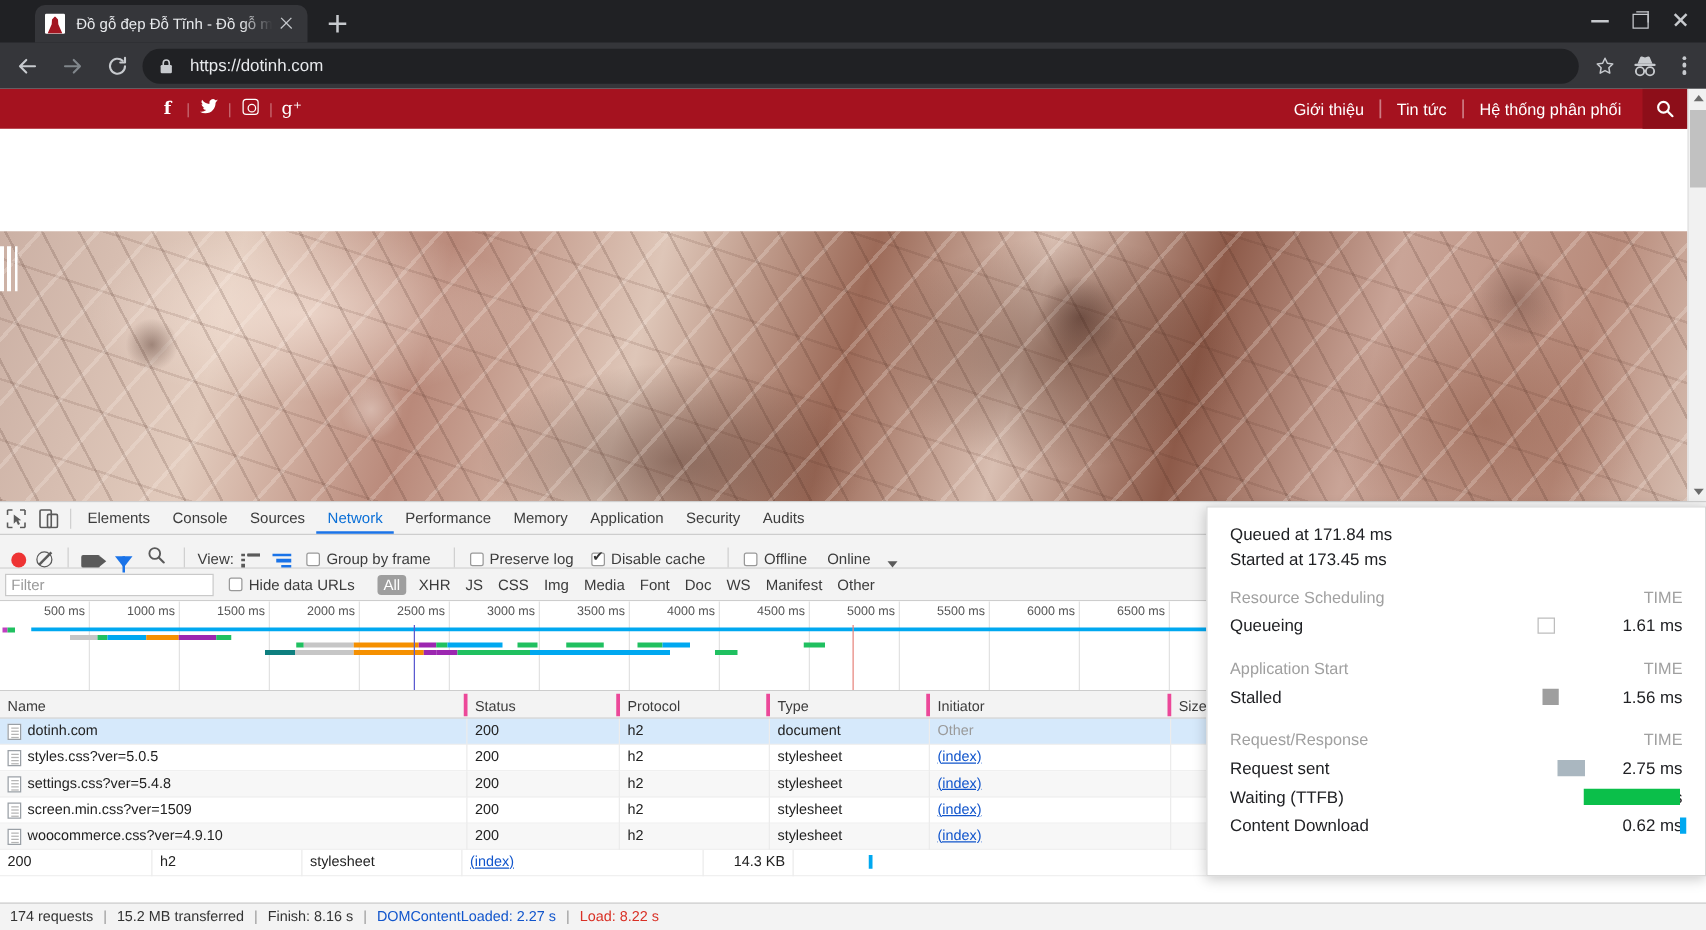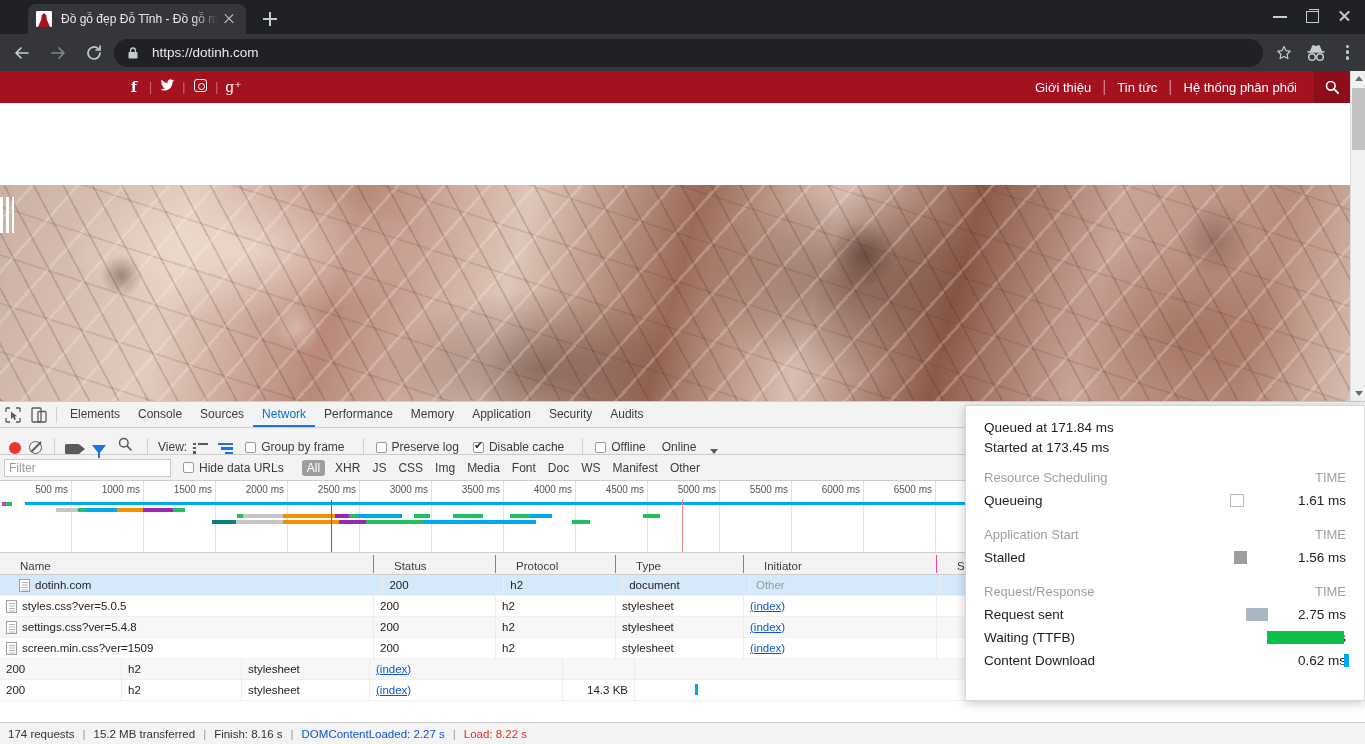"Name" .th { border-right: 1px solid #ec4899 -> 3px solid #ec4899; padding-left: 20px -> 6px }
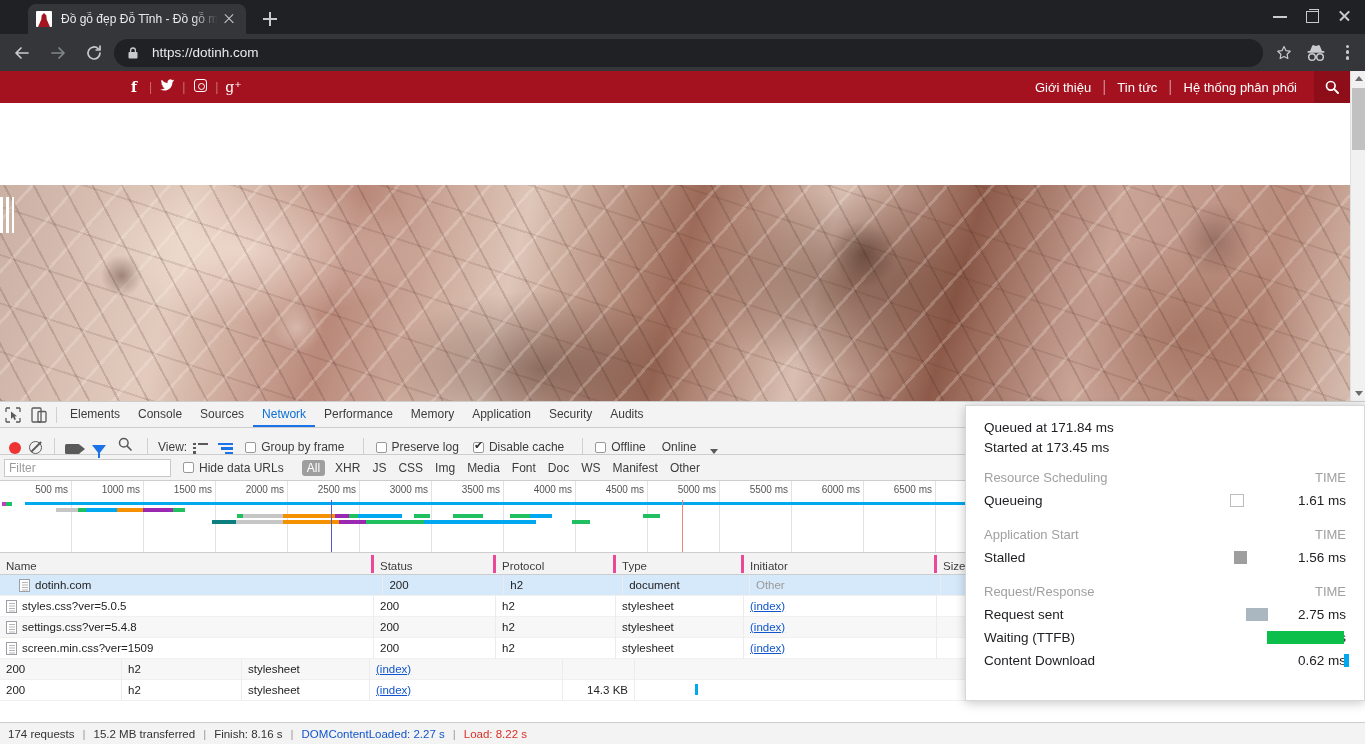"dotinh.com" .tr.sel { padding-left: 13px -> none }
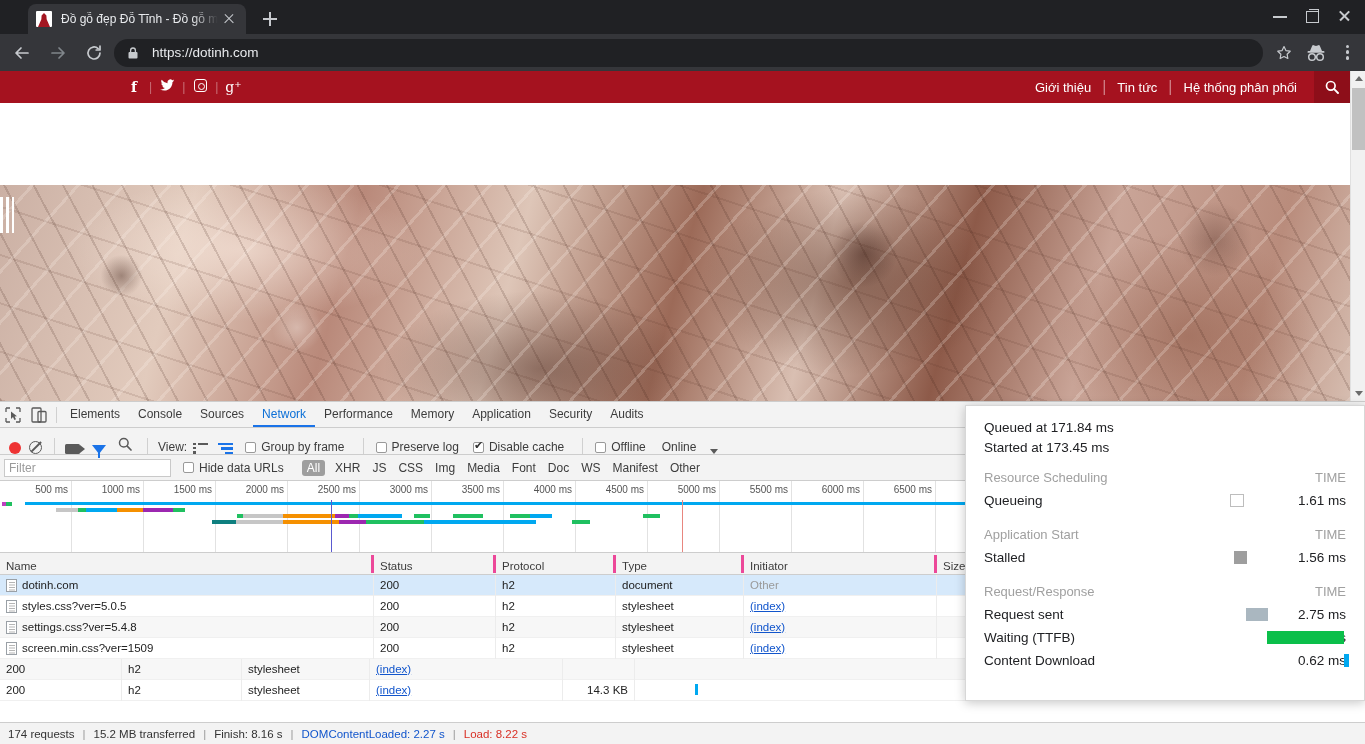"woocommerce.css?ver=4.9.10" div.td { html: none -> <div> <span></span> <span>woocommerce.css?ver=4.9.10</span> </div> }
